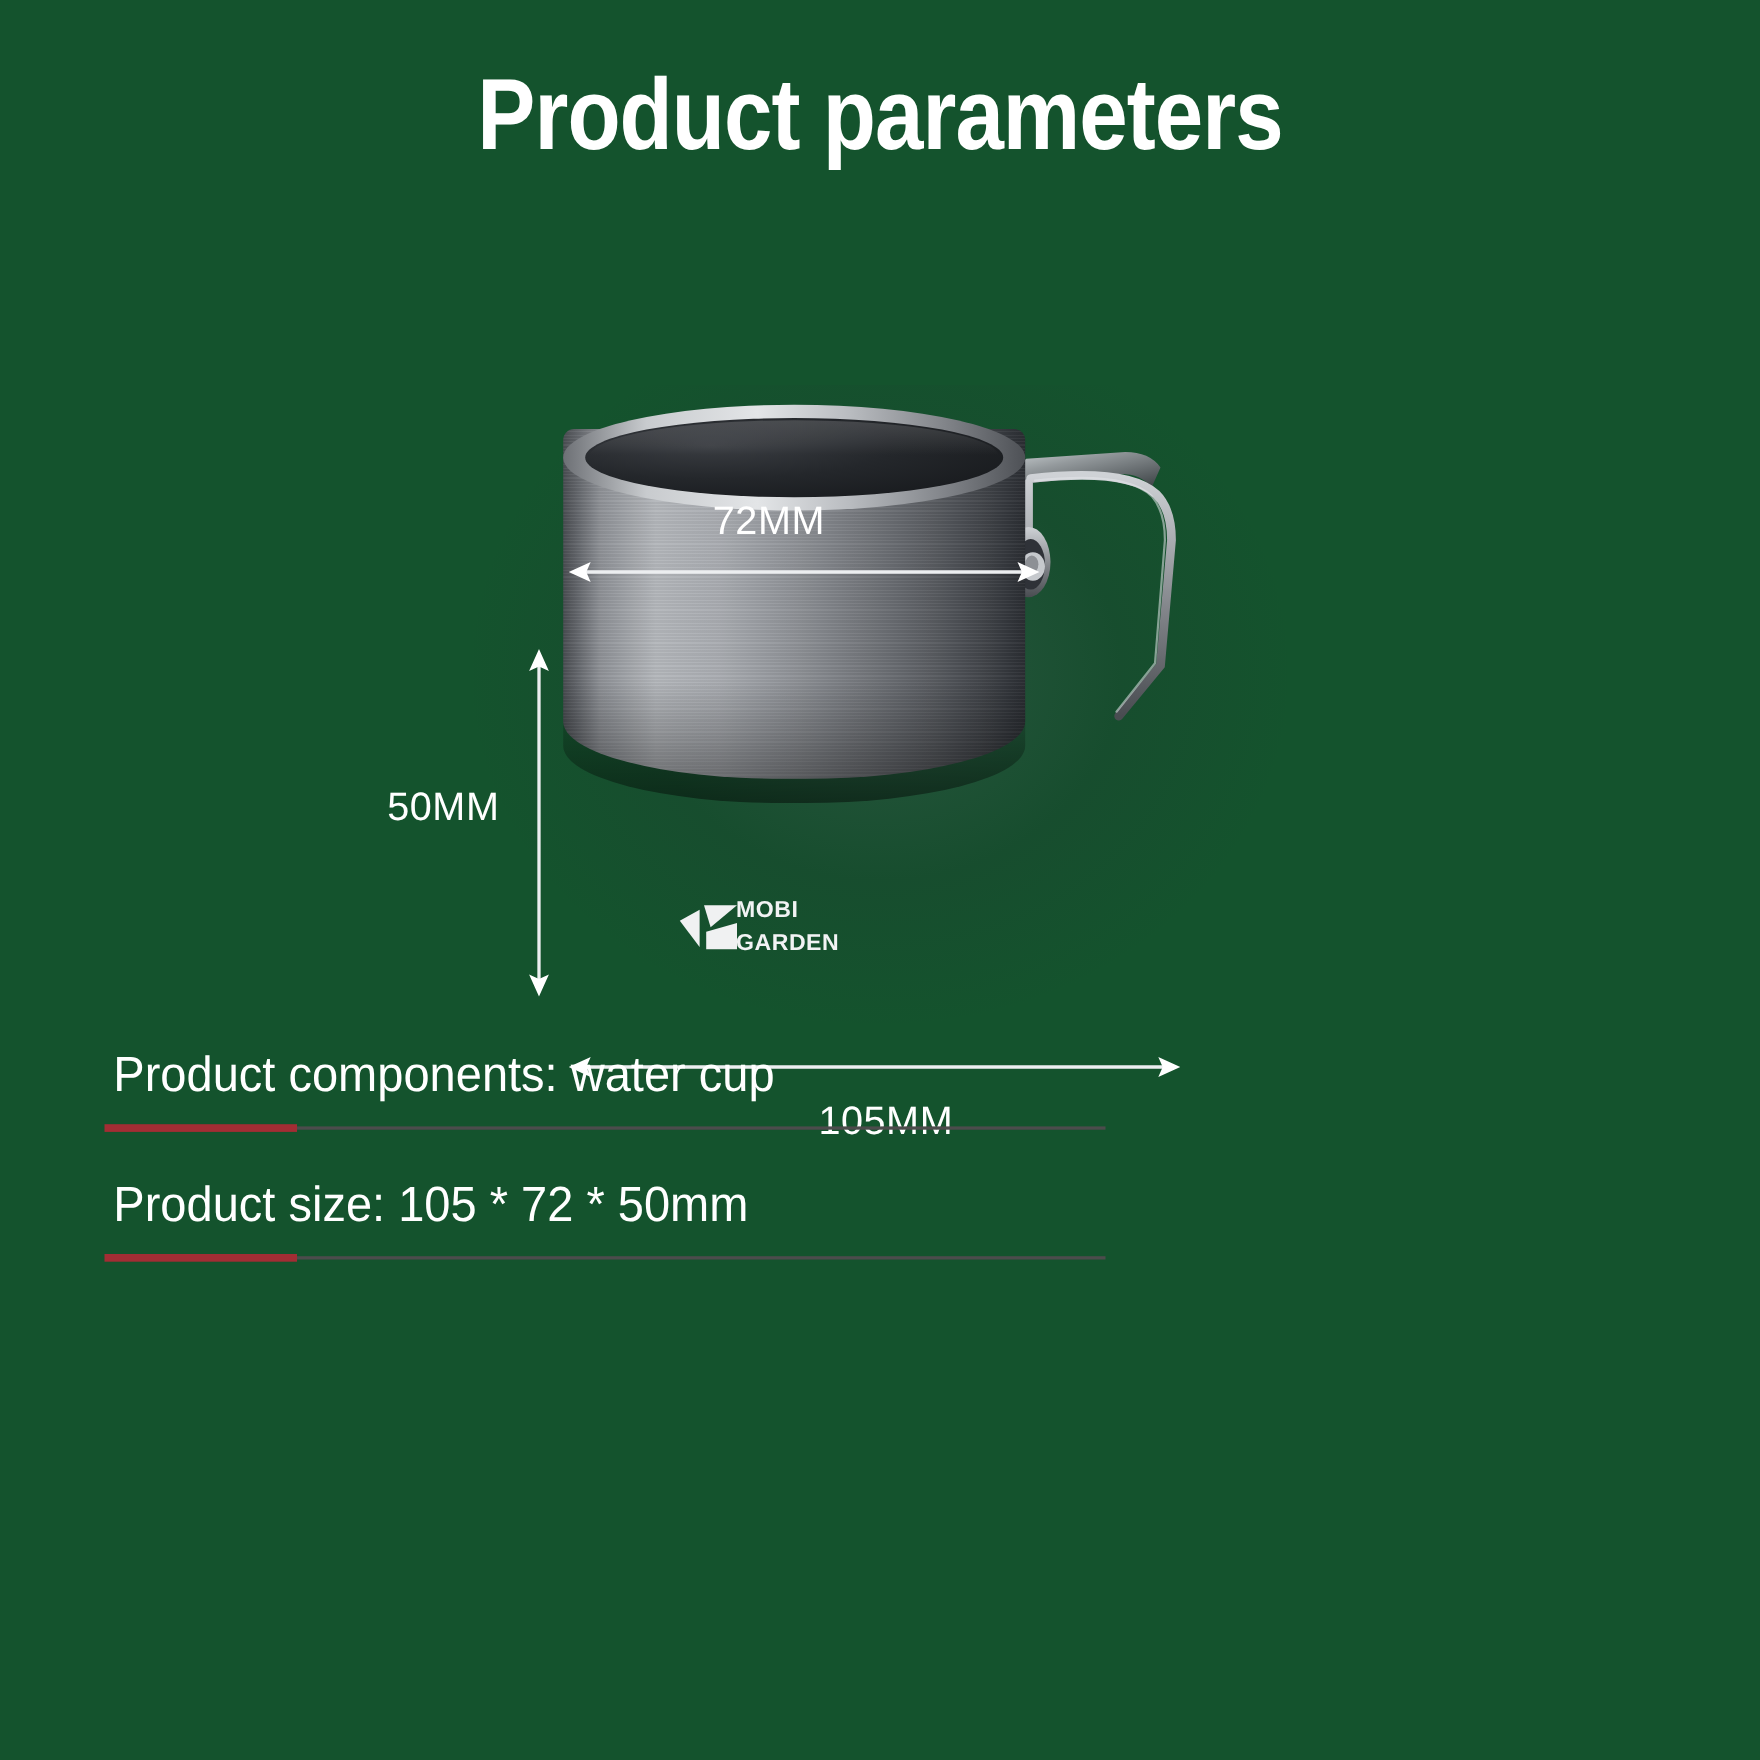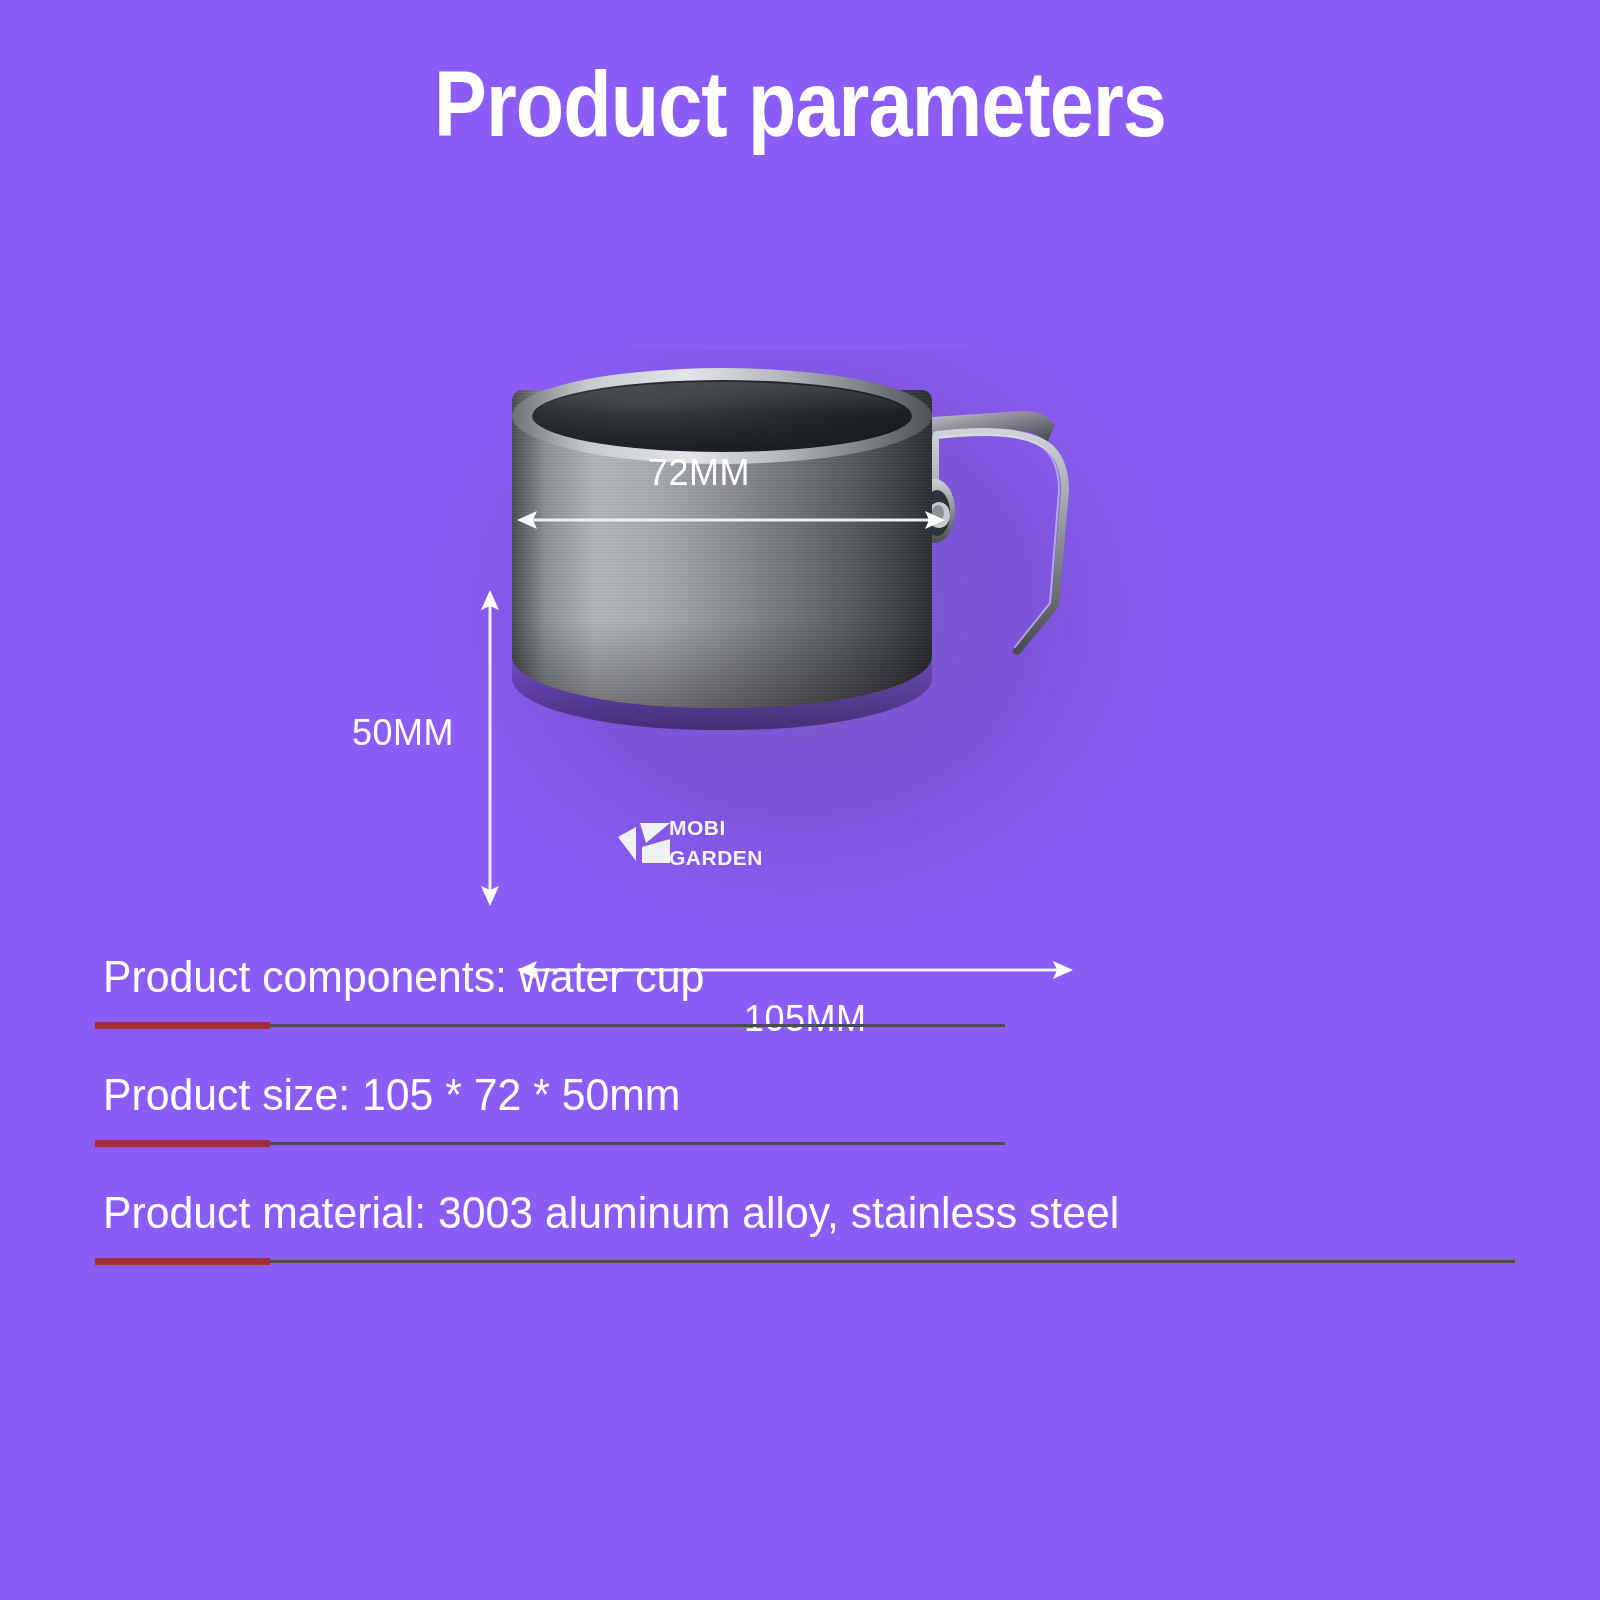"Product parameters" .page { background: #8b5cf6 -> #14532d }
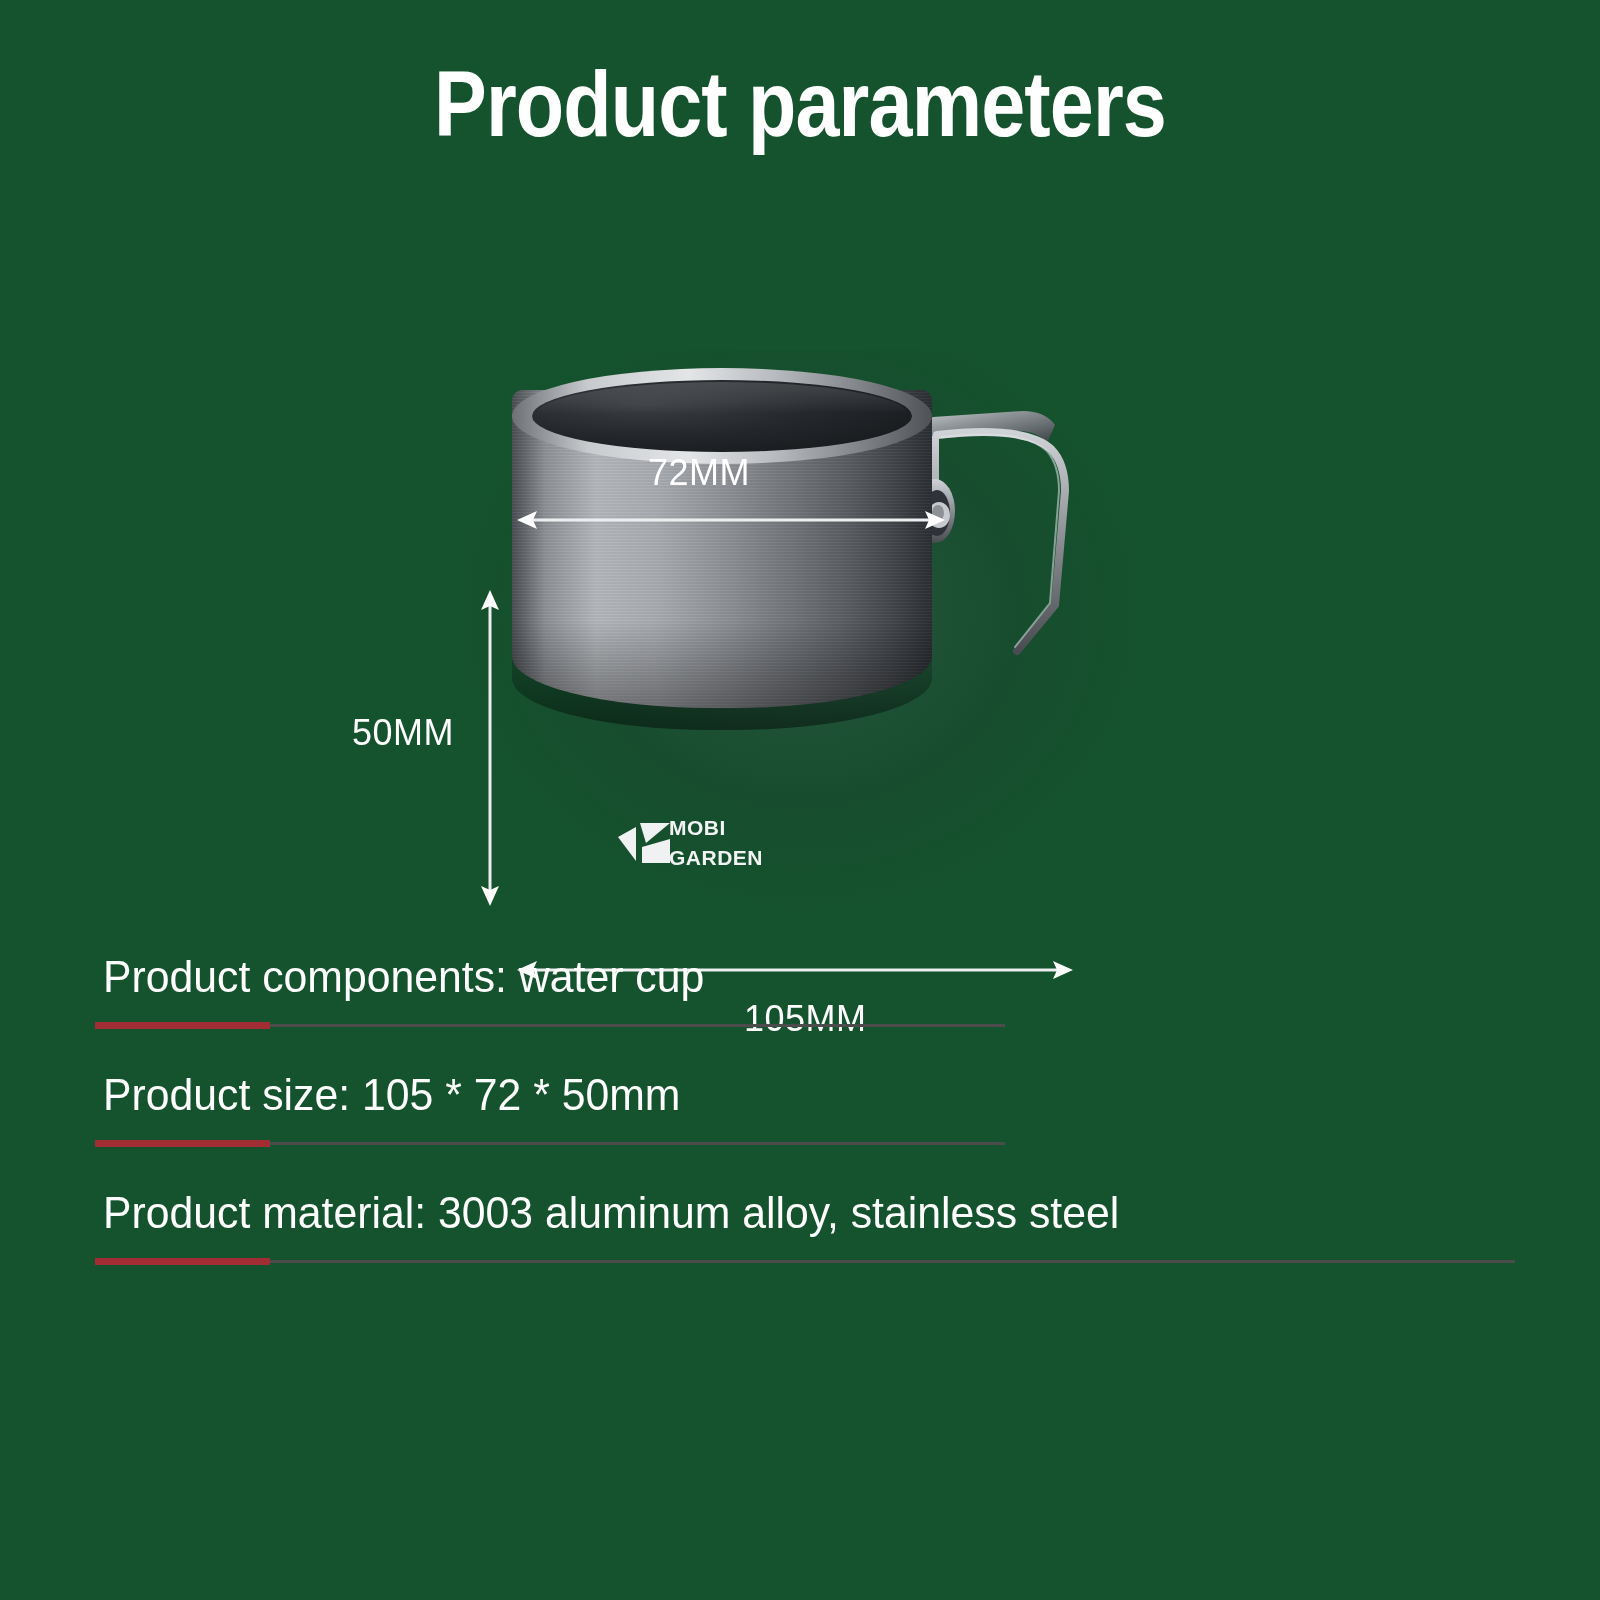"Product material: 3003 aluminum alloy," div.spec-row { html: <div> <div>Product material: 3003 aluminum alloy, stainless steel</div> <div> <div></div> <div></div> </div> </div> -> none }
